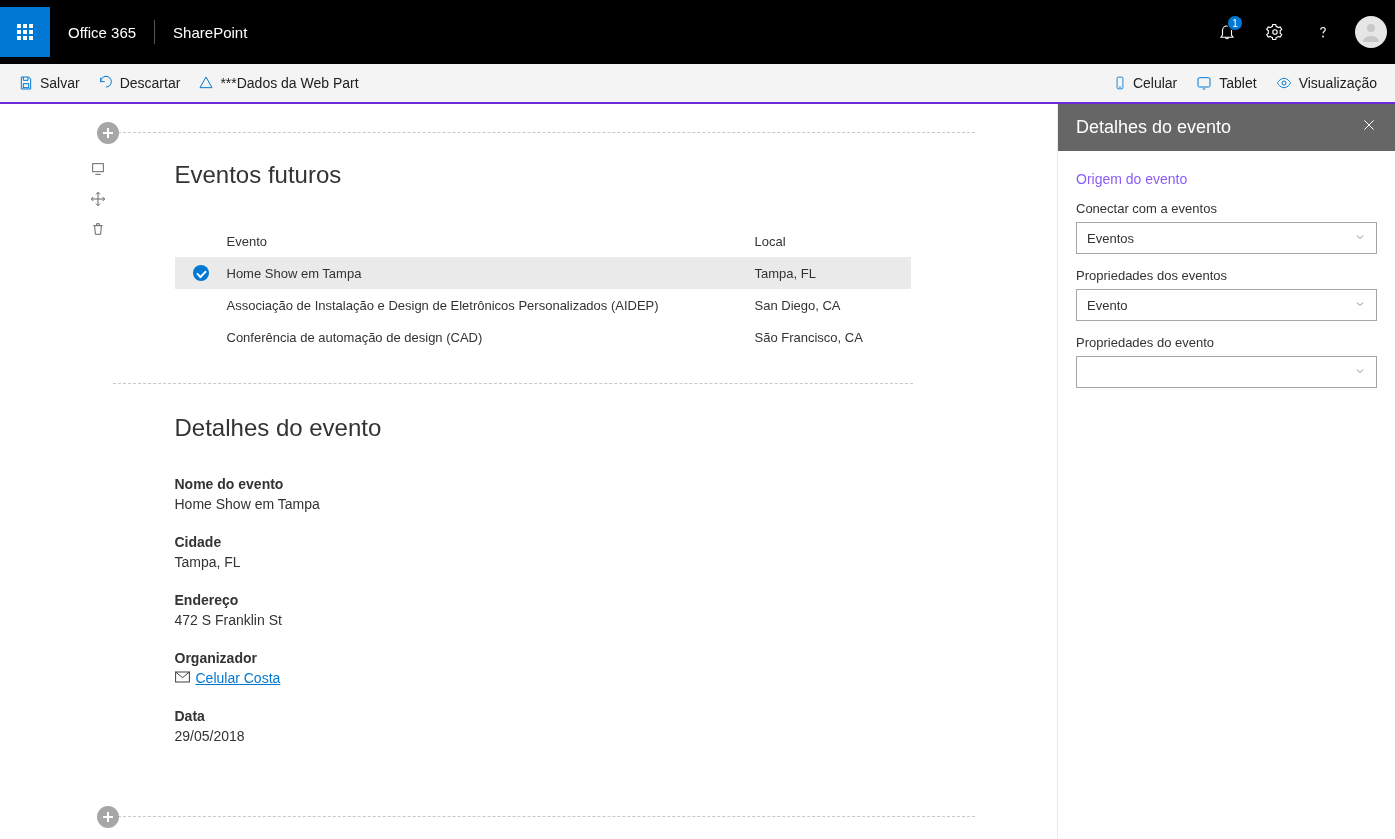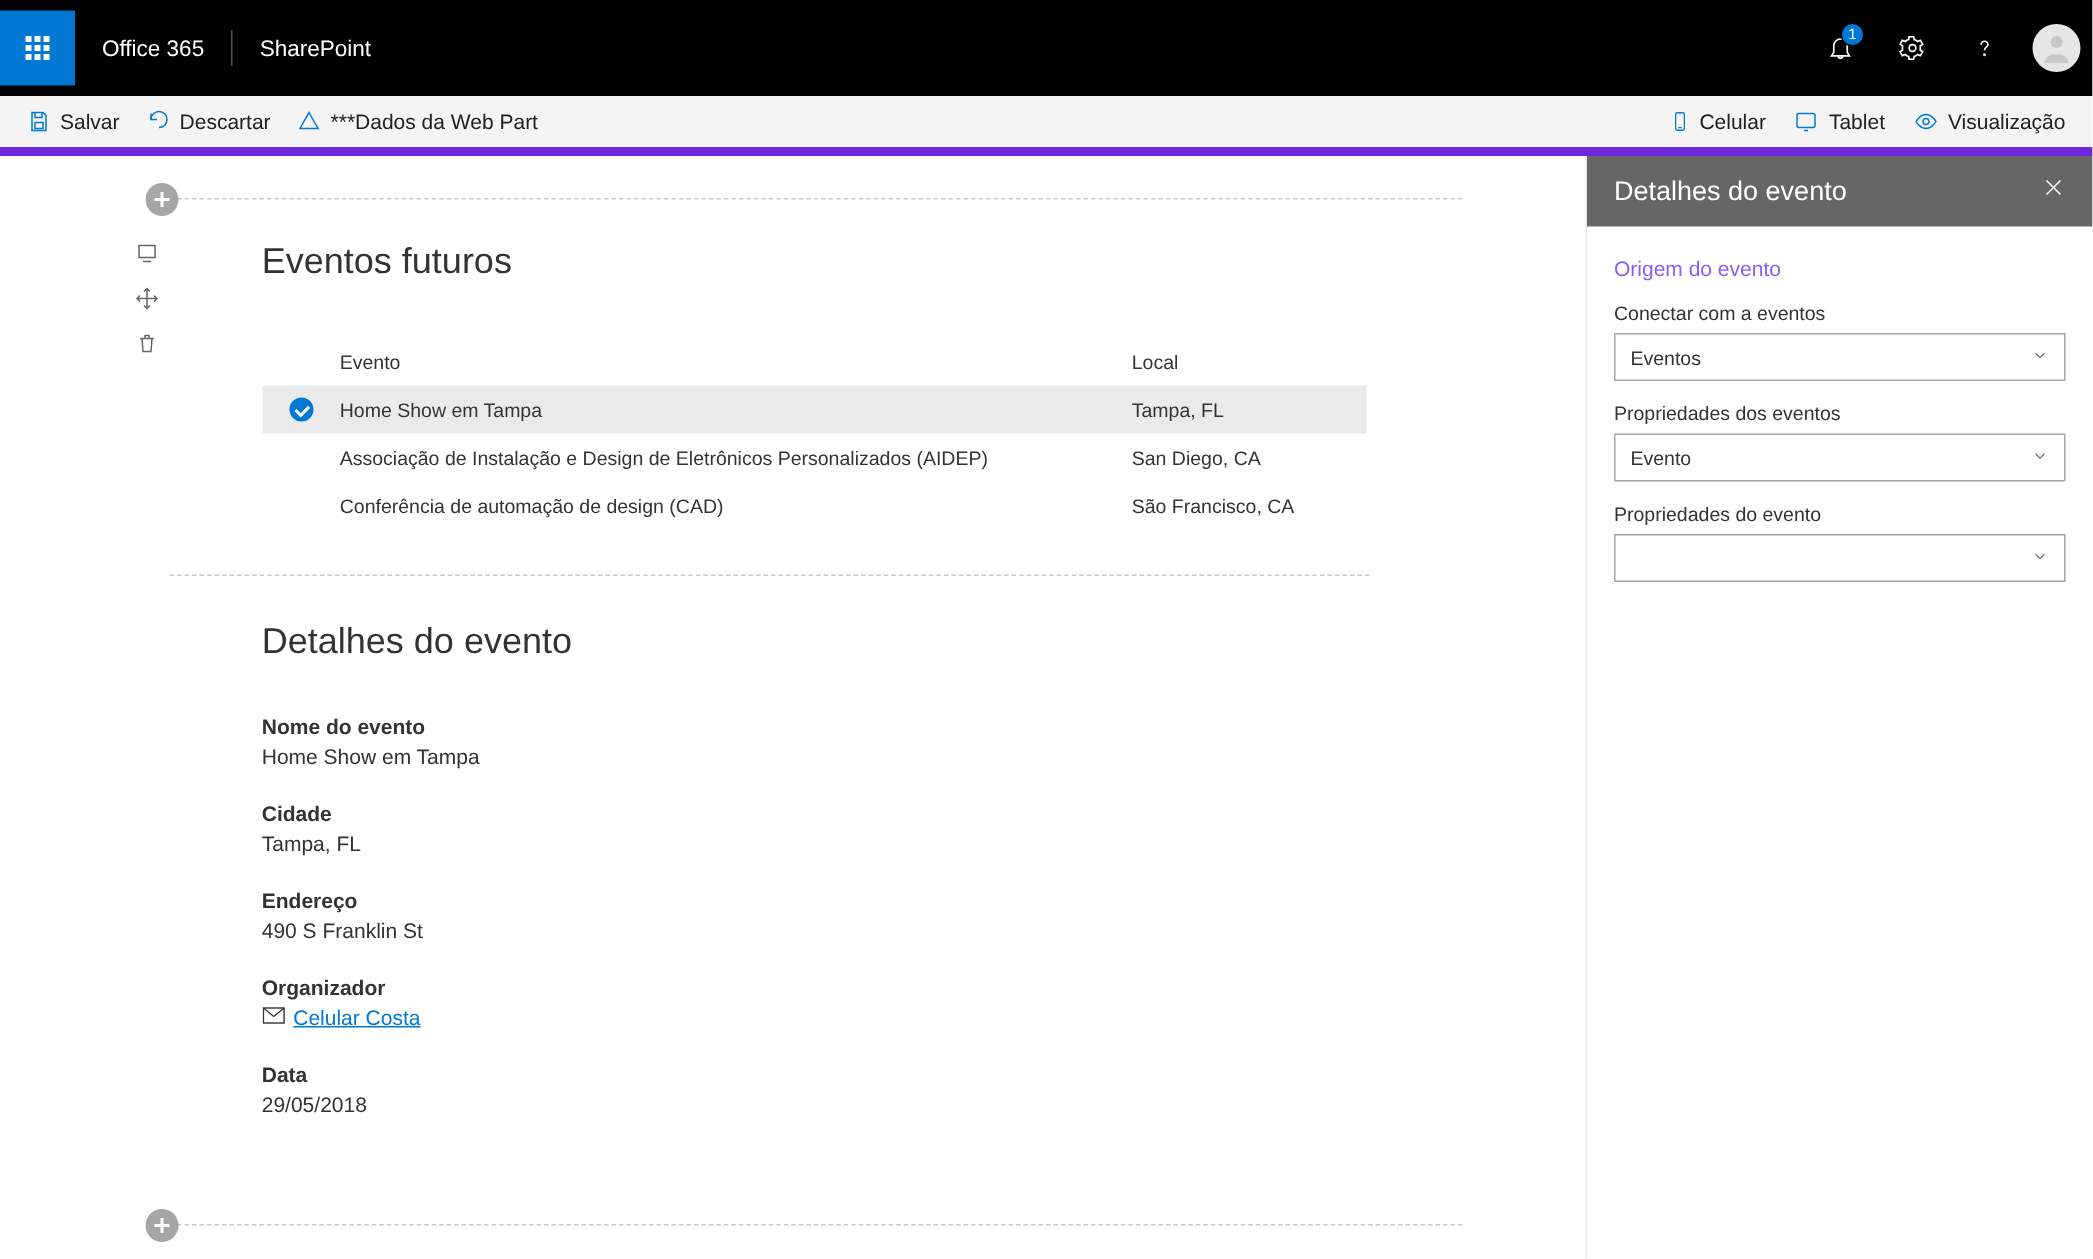"Salvar" .cmd-bar { border-bottom: 6px solid #6d28d9 -> 2px solid #6d28d9 }
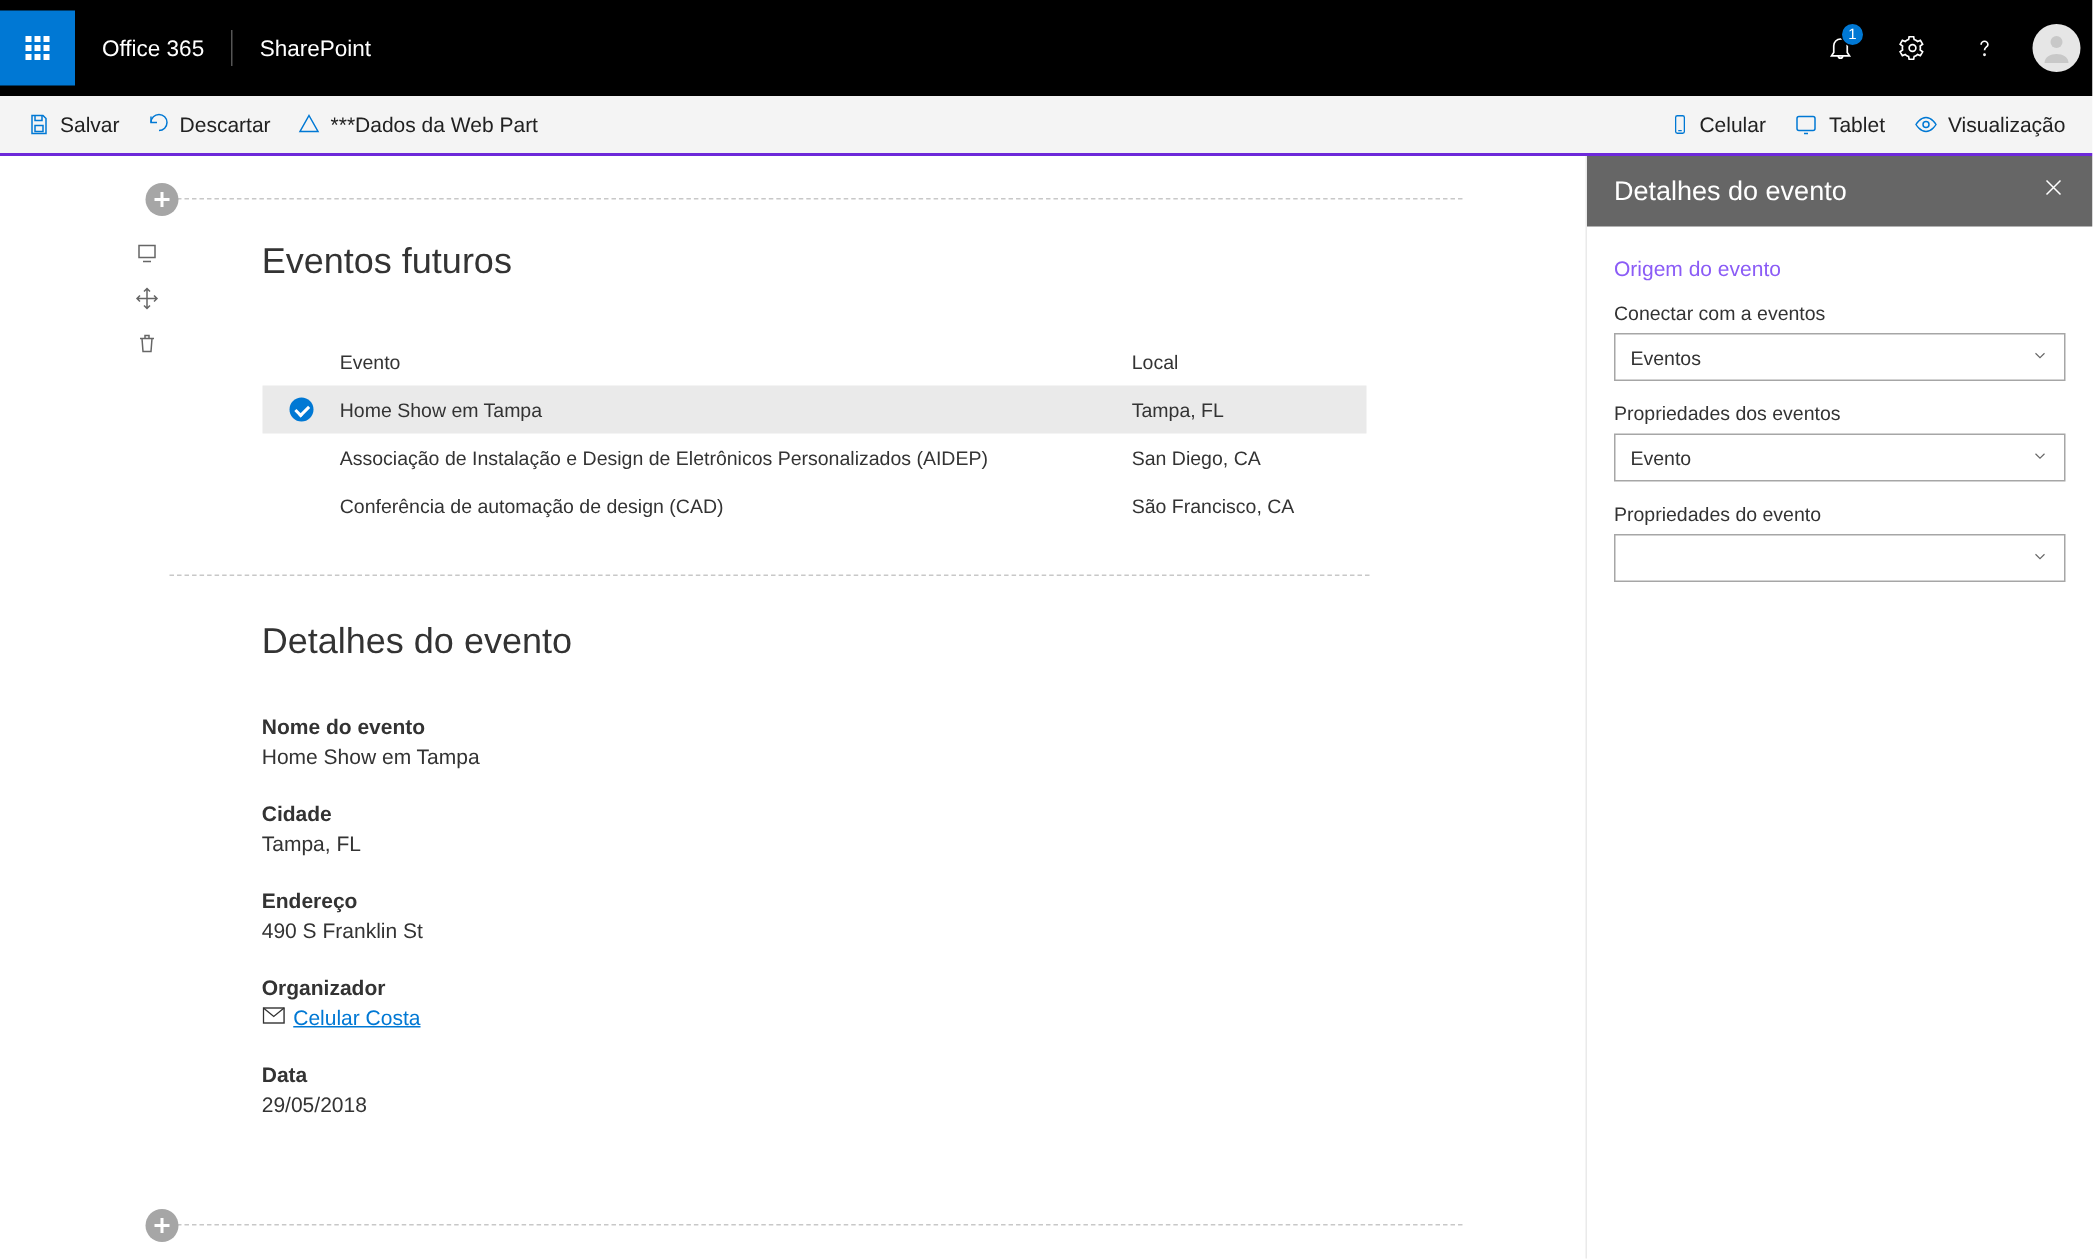"490 S Franklin St" div { text: 490 -> 472 }
